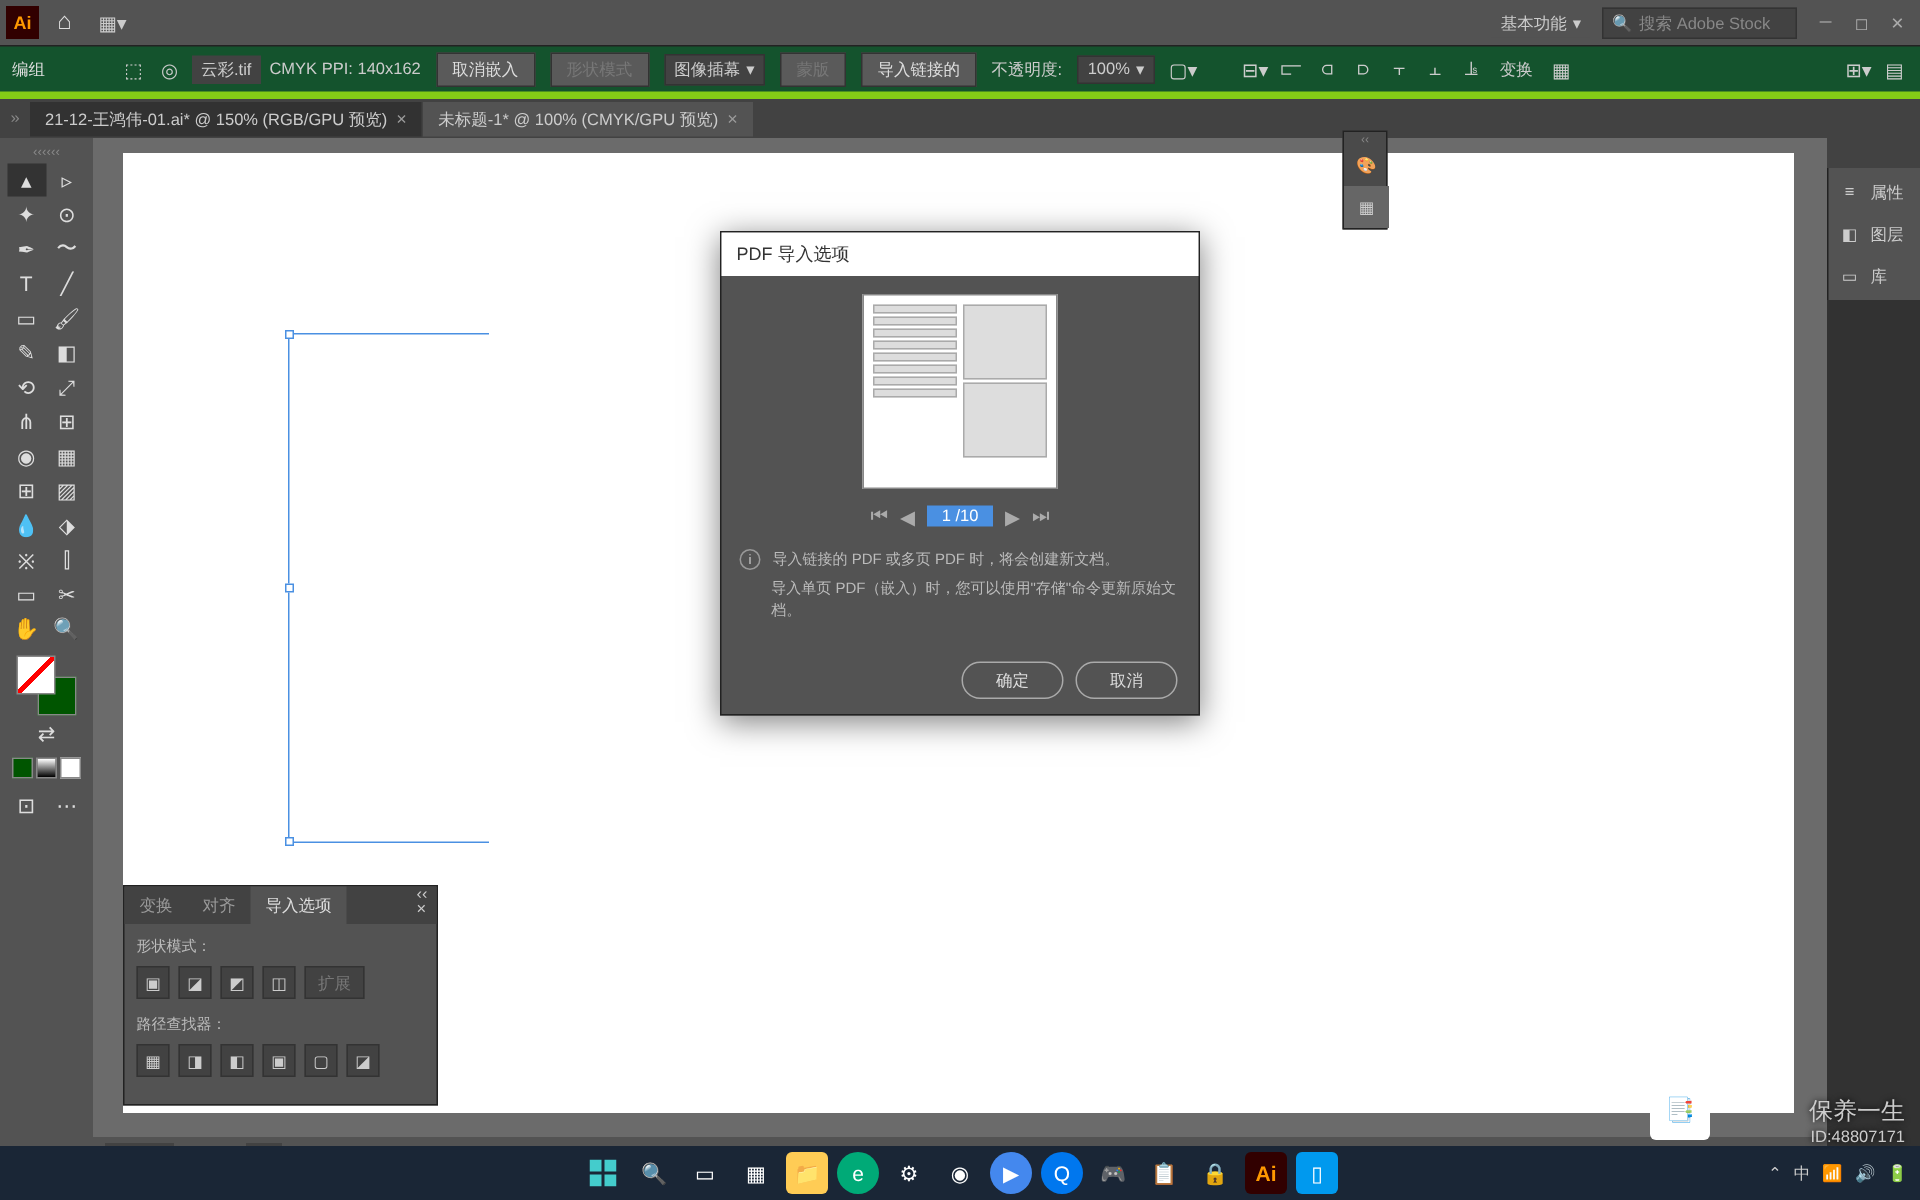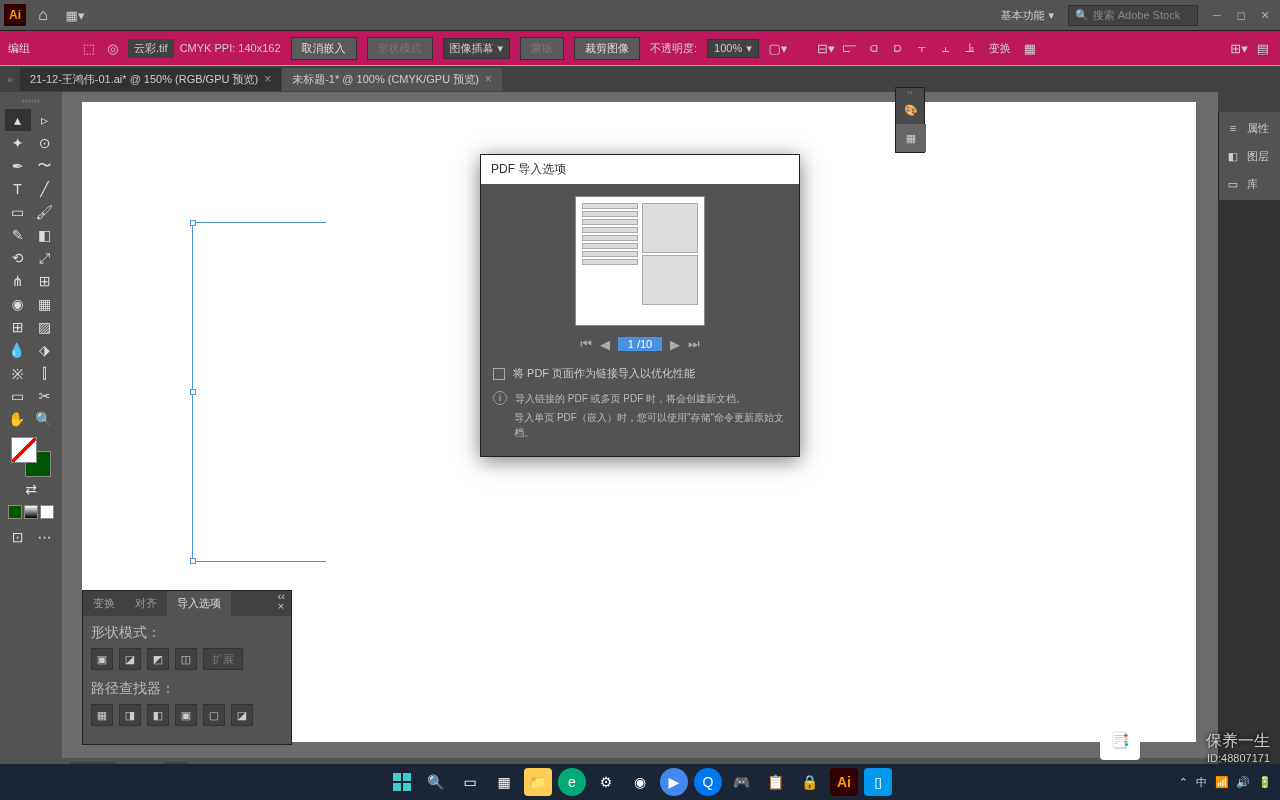"编组" .ctrl-bar { background: #be185d -> #14532d; border-bottom: 1px solid #84cc16 -> 5px solid #84cc16 }
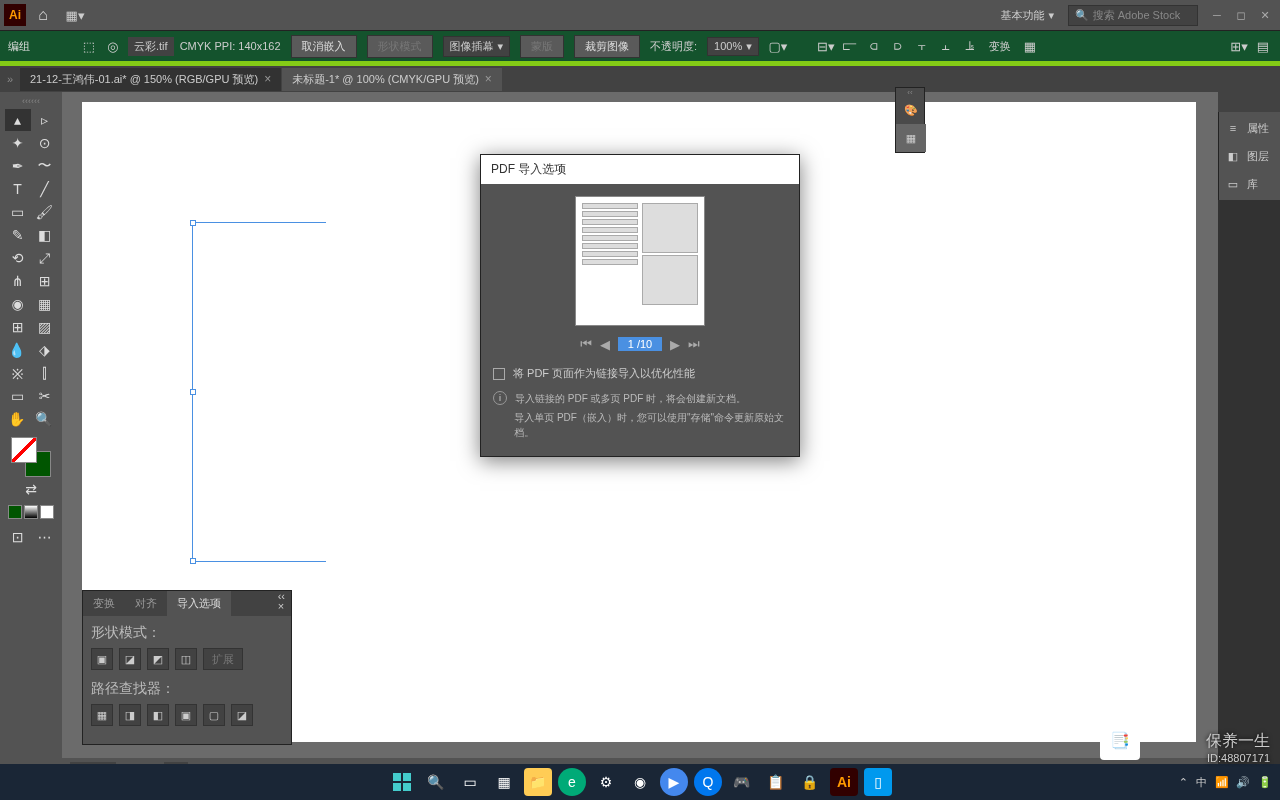"裁剪图像" div.btn { text: 裁剪图像 -> 导入链接的 }
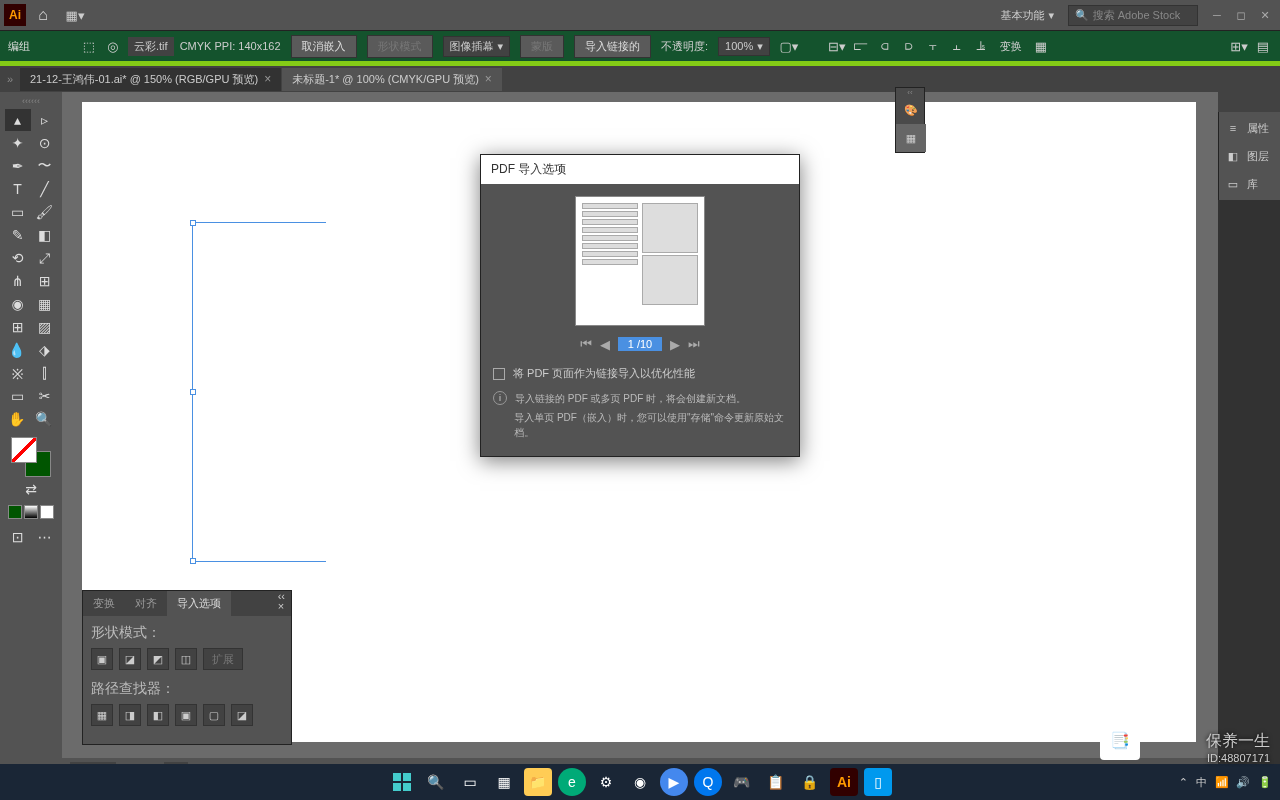"将 PDF 页面作为链接导入以优化性能" div.chk-row { html: <div> <div></div> <span>将 PDF 页面作为链接导入以优化性能</span> </div> -> none }
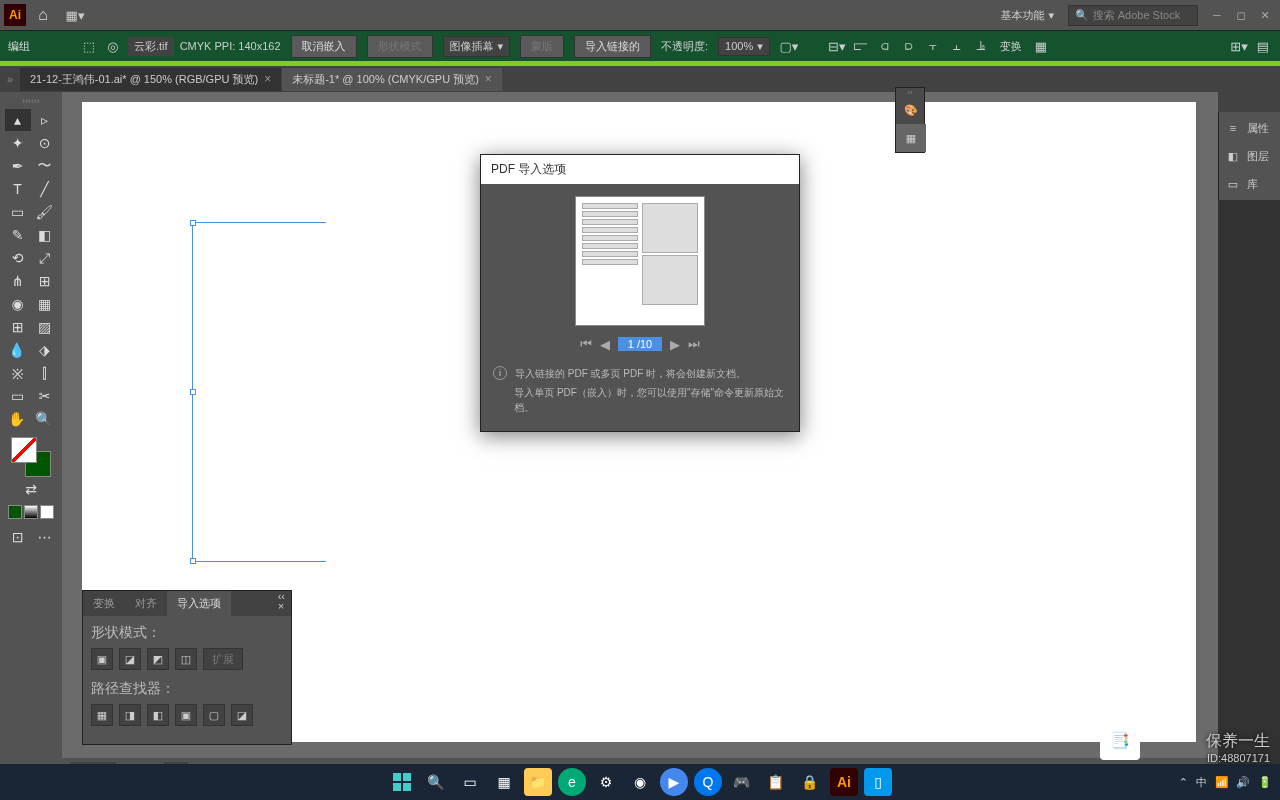"确定" div.dlg-btns { html: none -> <div> <button>确定</button> <button>取消</button> </div> }
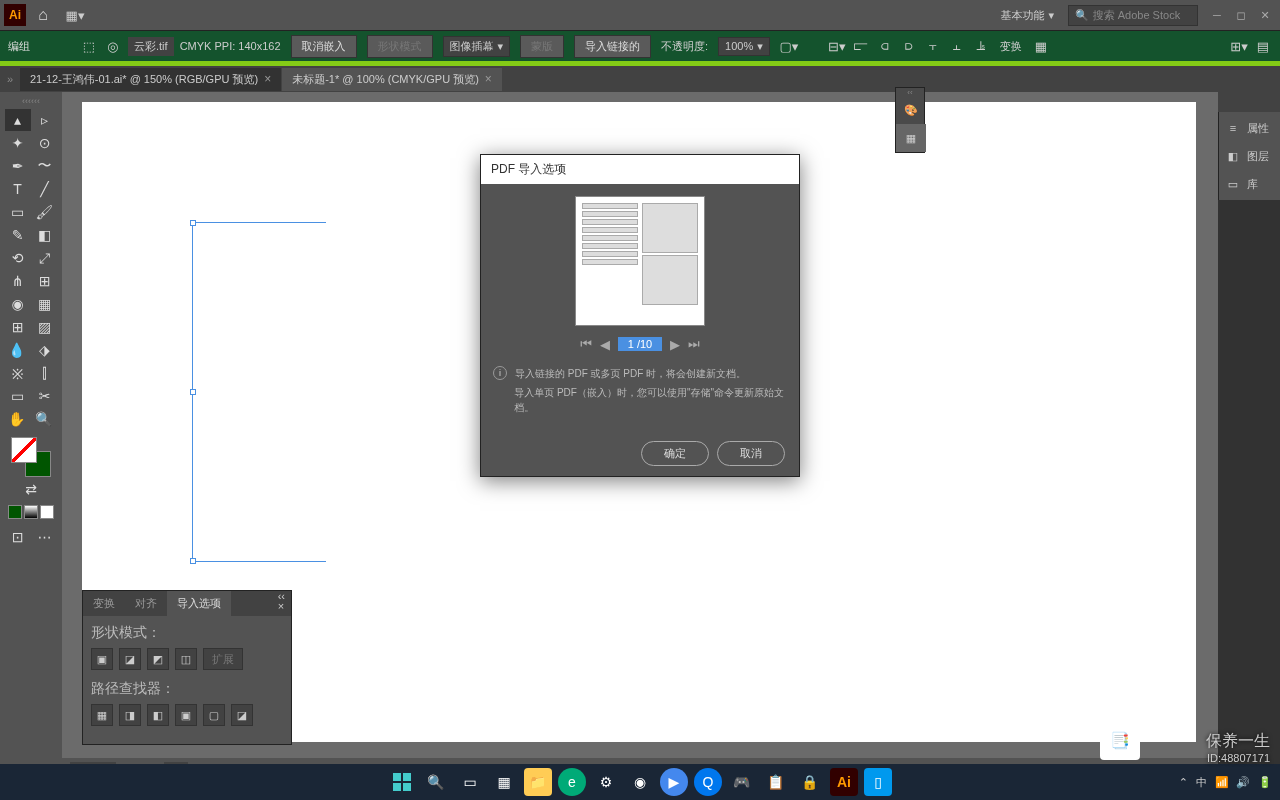"形状模式：" .pf-label { font-size: 14px -> 10px }
